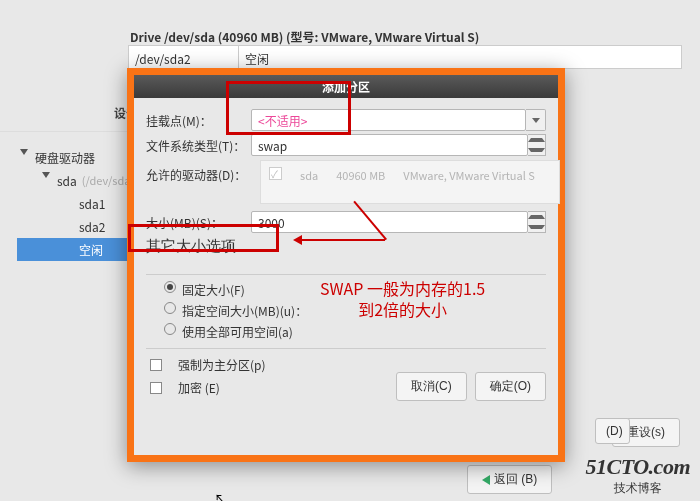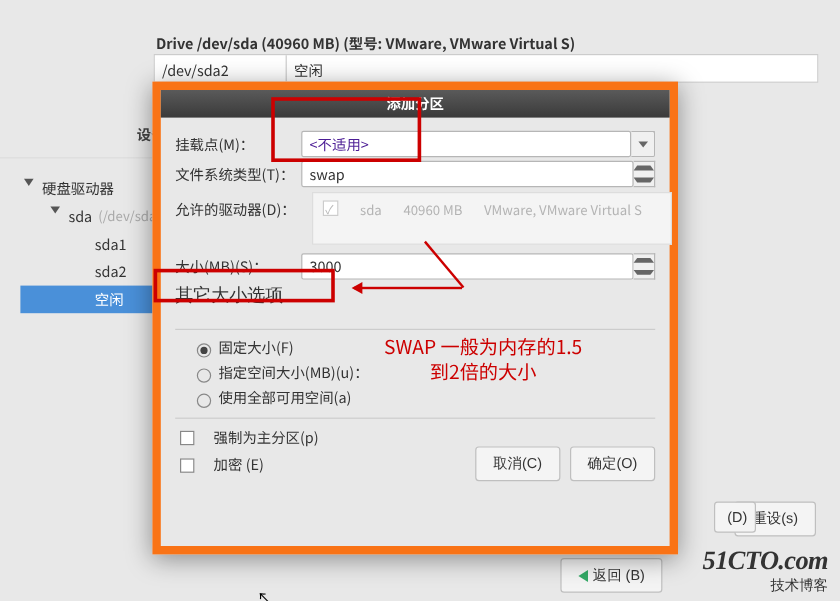"<不适用>" span { color: #4c1d95 -> #ec4899 }
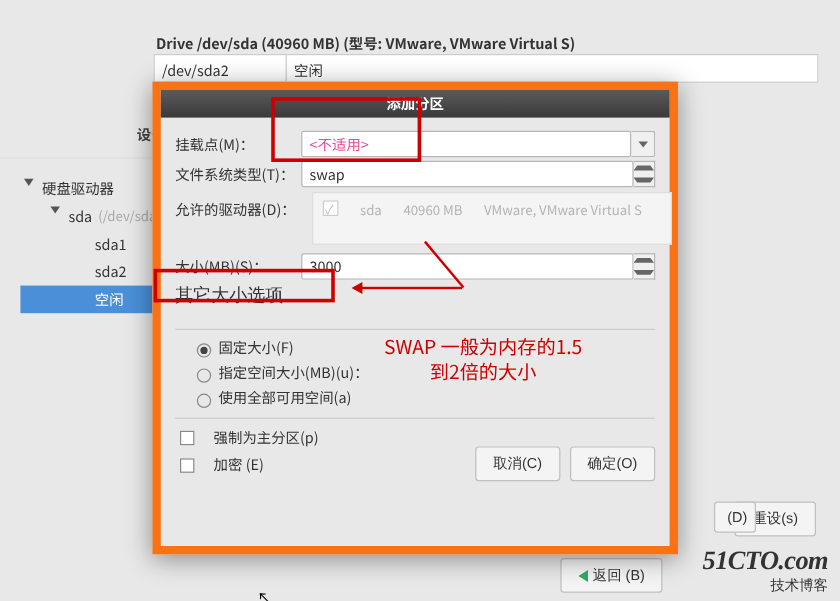"固定大小(F)" .radio-row { align-items: flex-end -> flex-start }
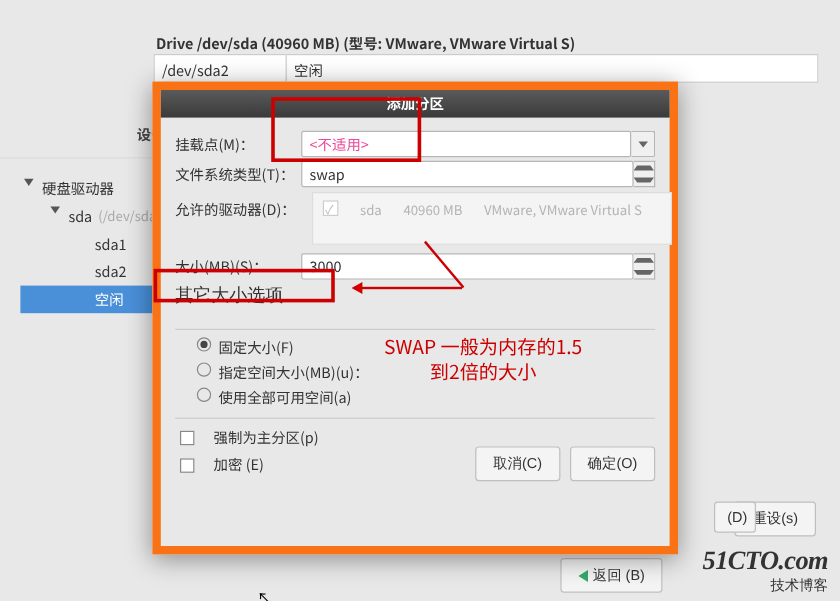"51CTO.com" .watermark { text-align: right -> center }
